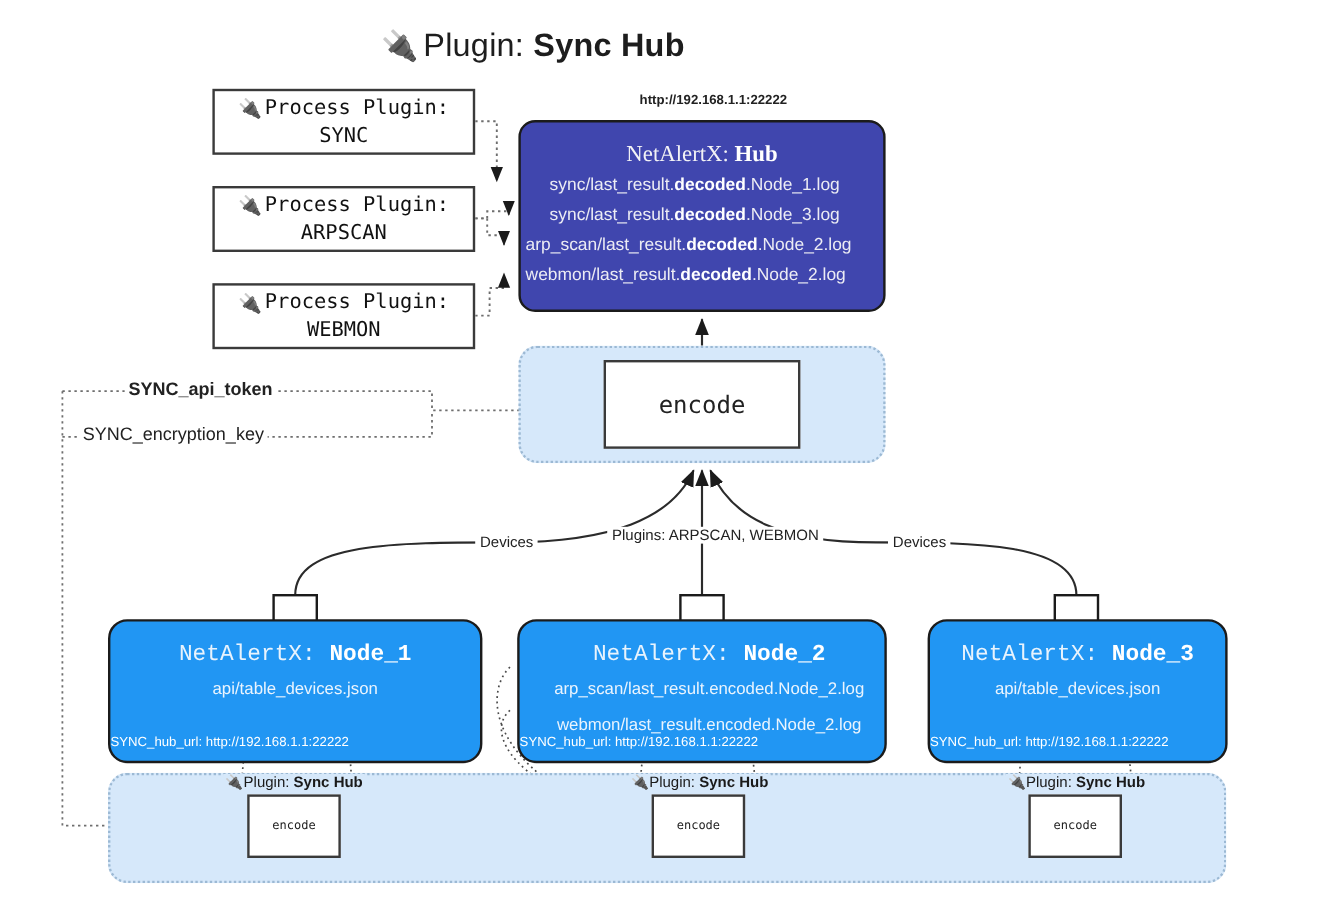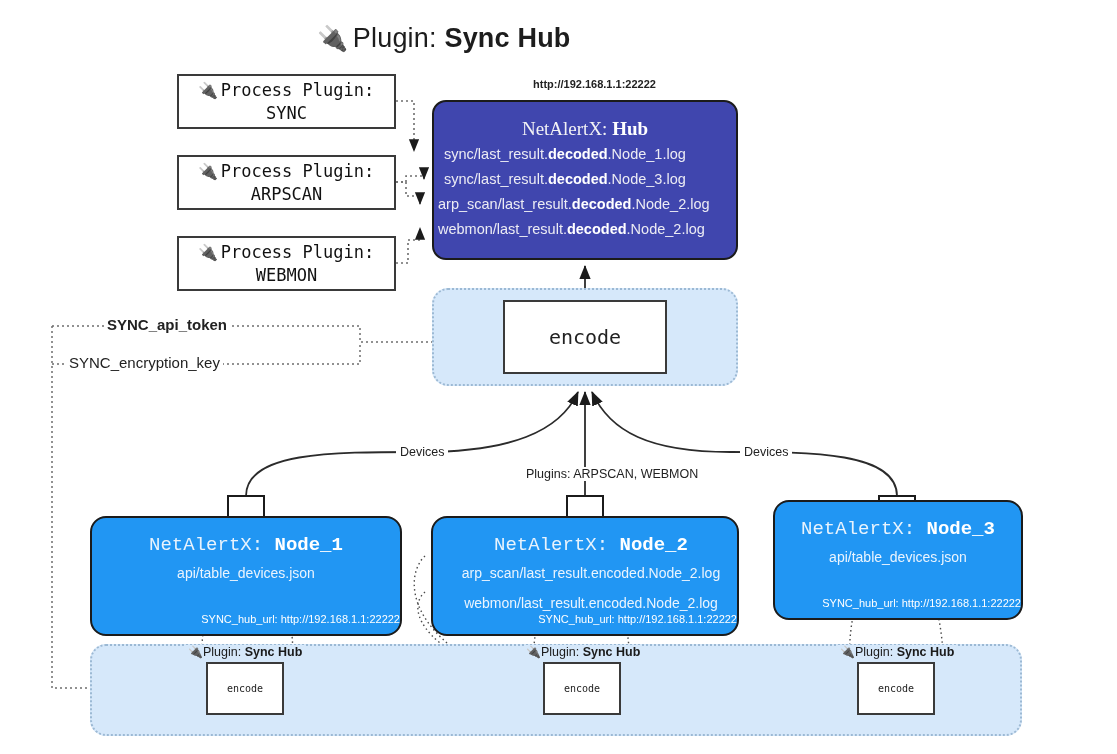"sync/last_result.decoded.Node_1.log" .hub .hubline { padding-left: 10px -> 24px }
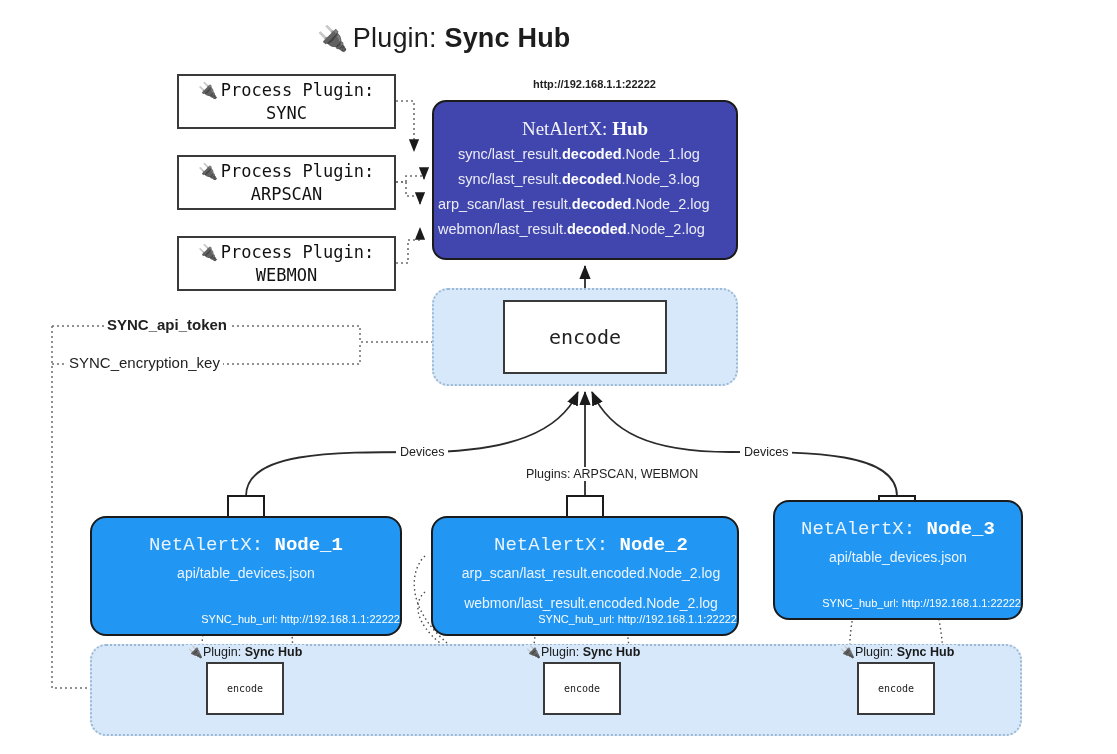"Plugins: ARPSCAN, WEBMON" div.elabel { margin-left: 16px -> none; top: 467px -> 439px }
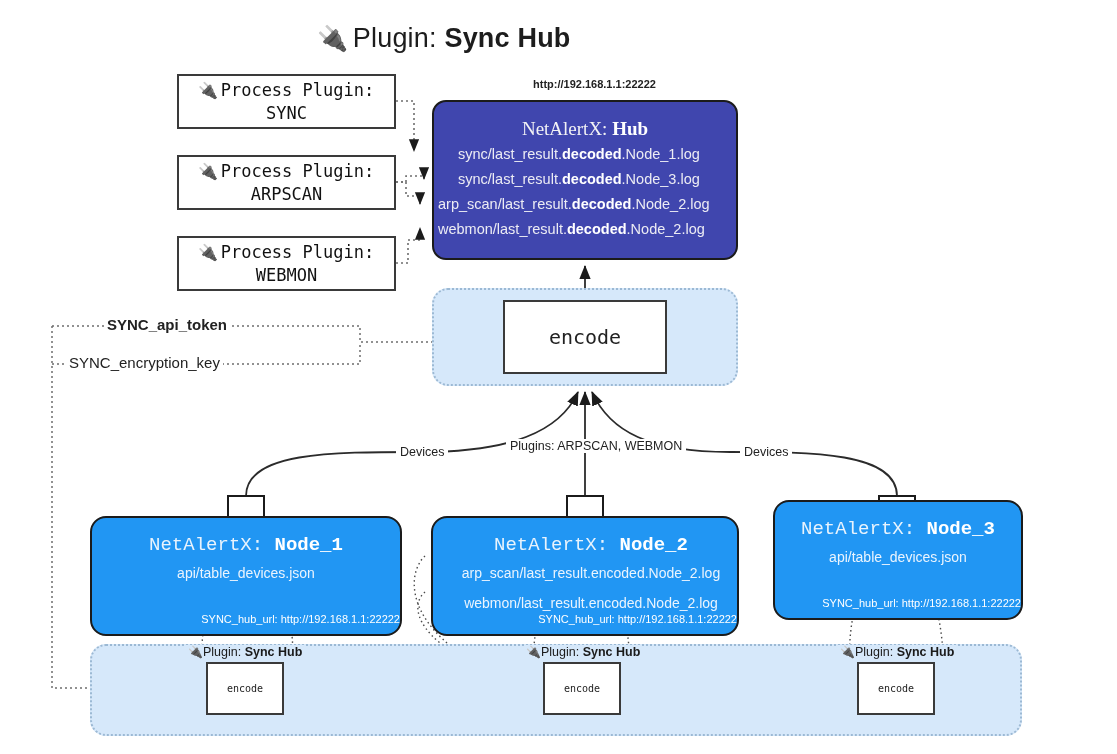"NetAlertX: Node_3" div.node { top: 500px -> 516px }
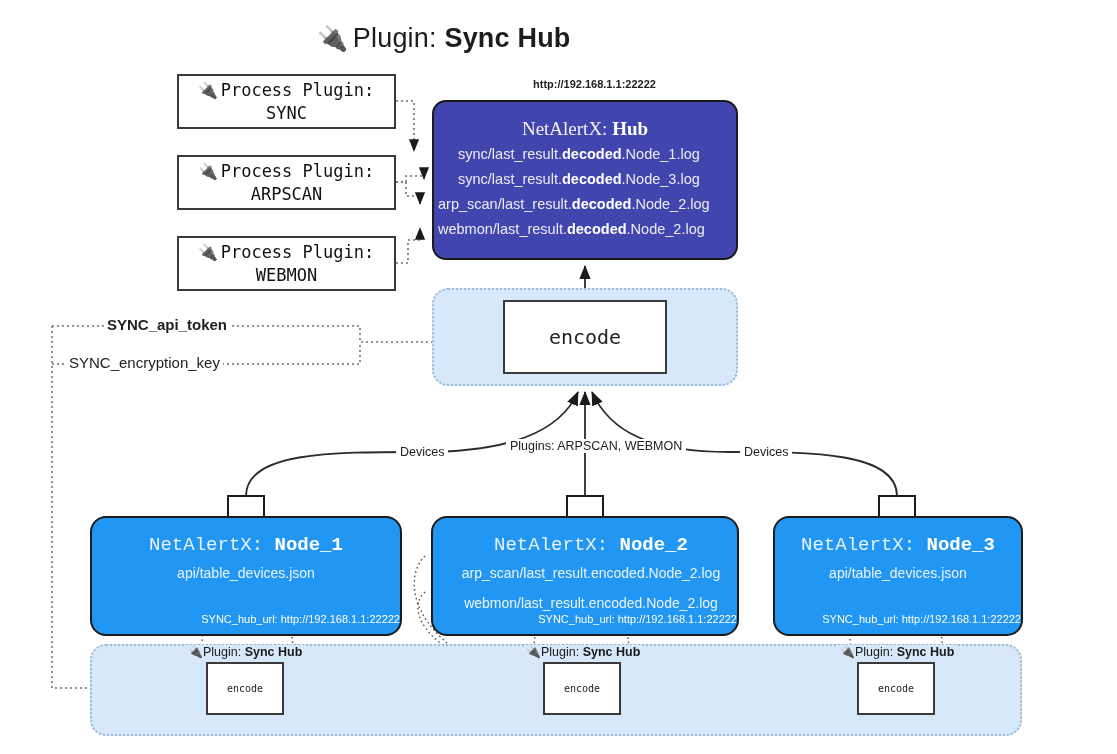"SYNC_hub_url: http://192.168.1.1:22222" .node .nfoot { text-align: right -> left }
